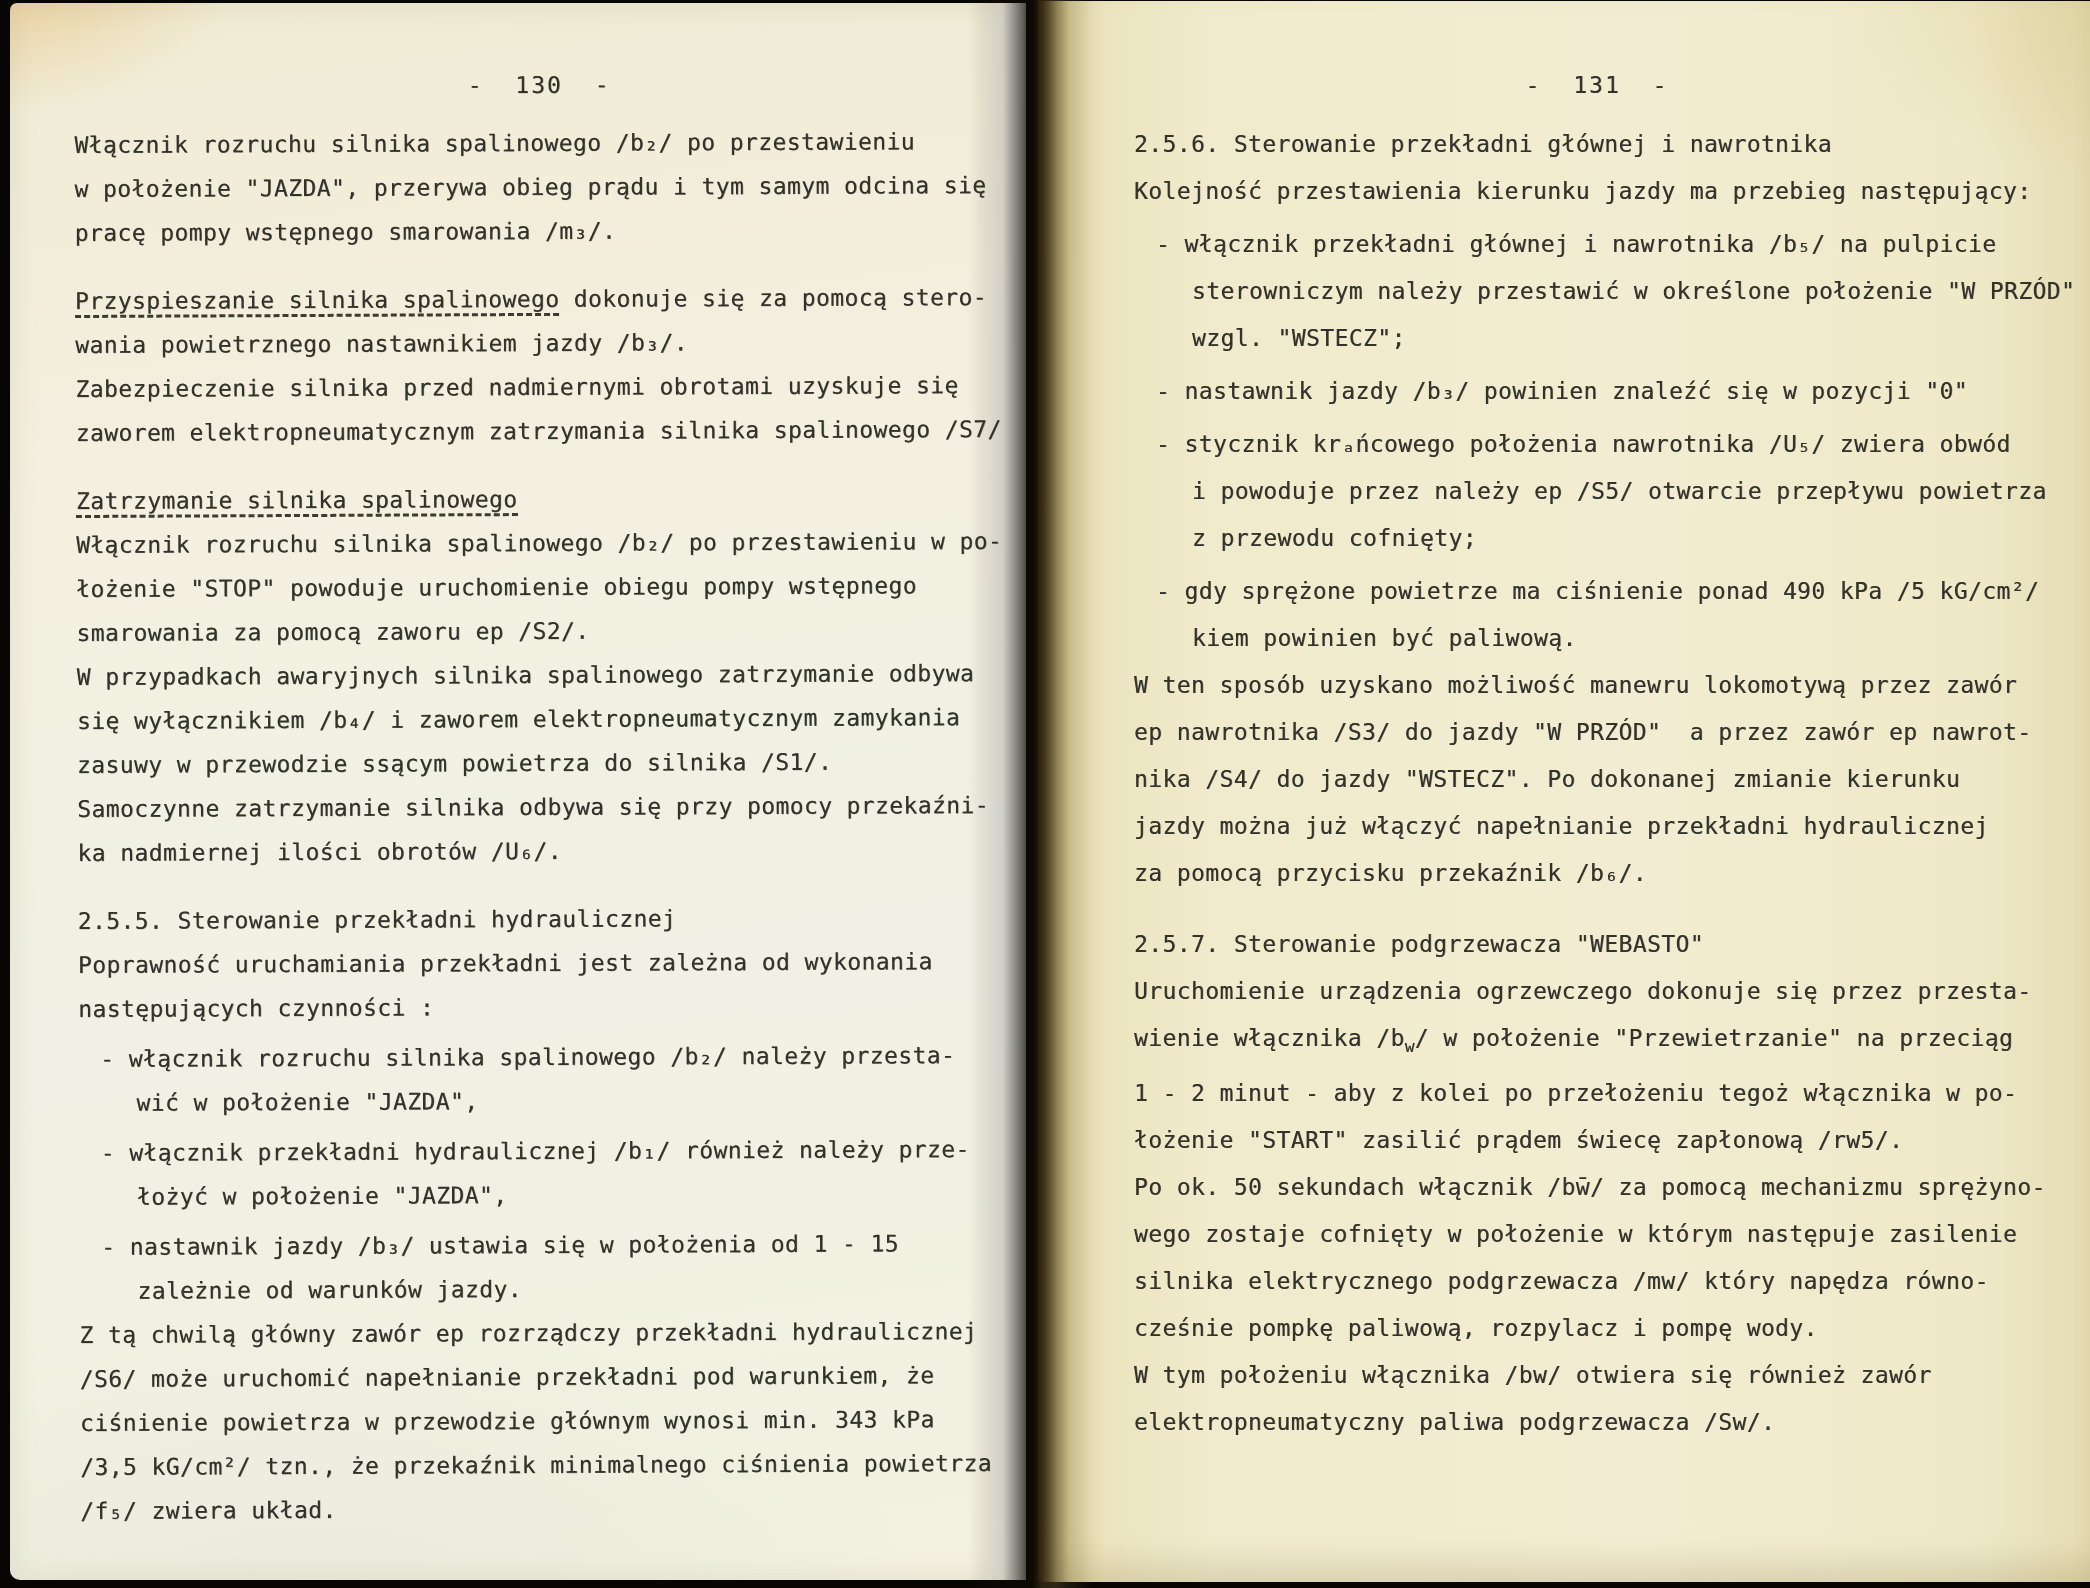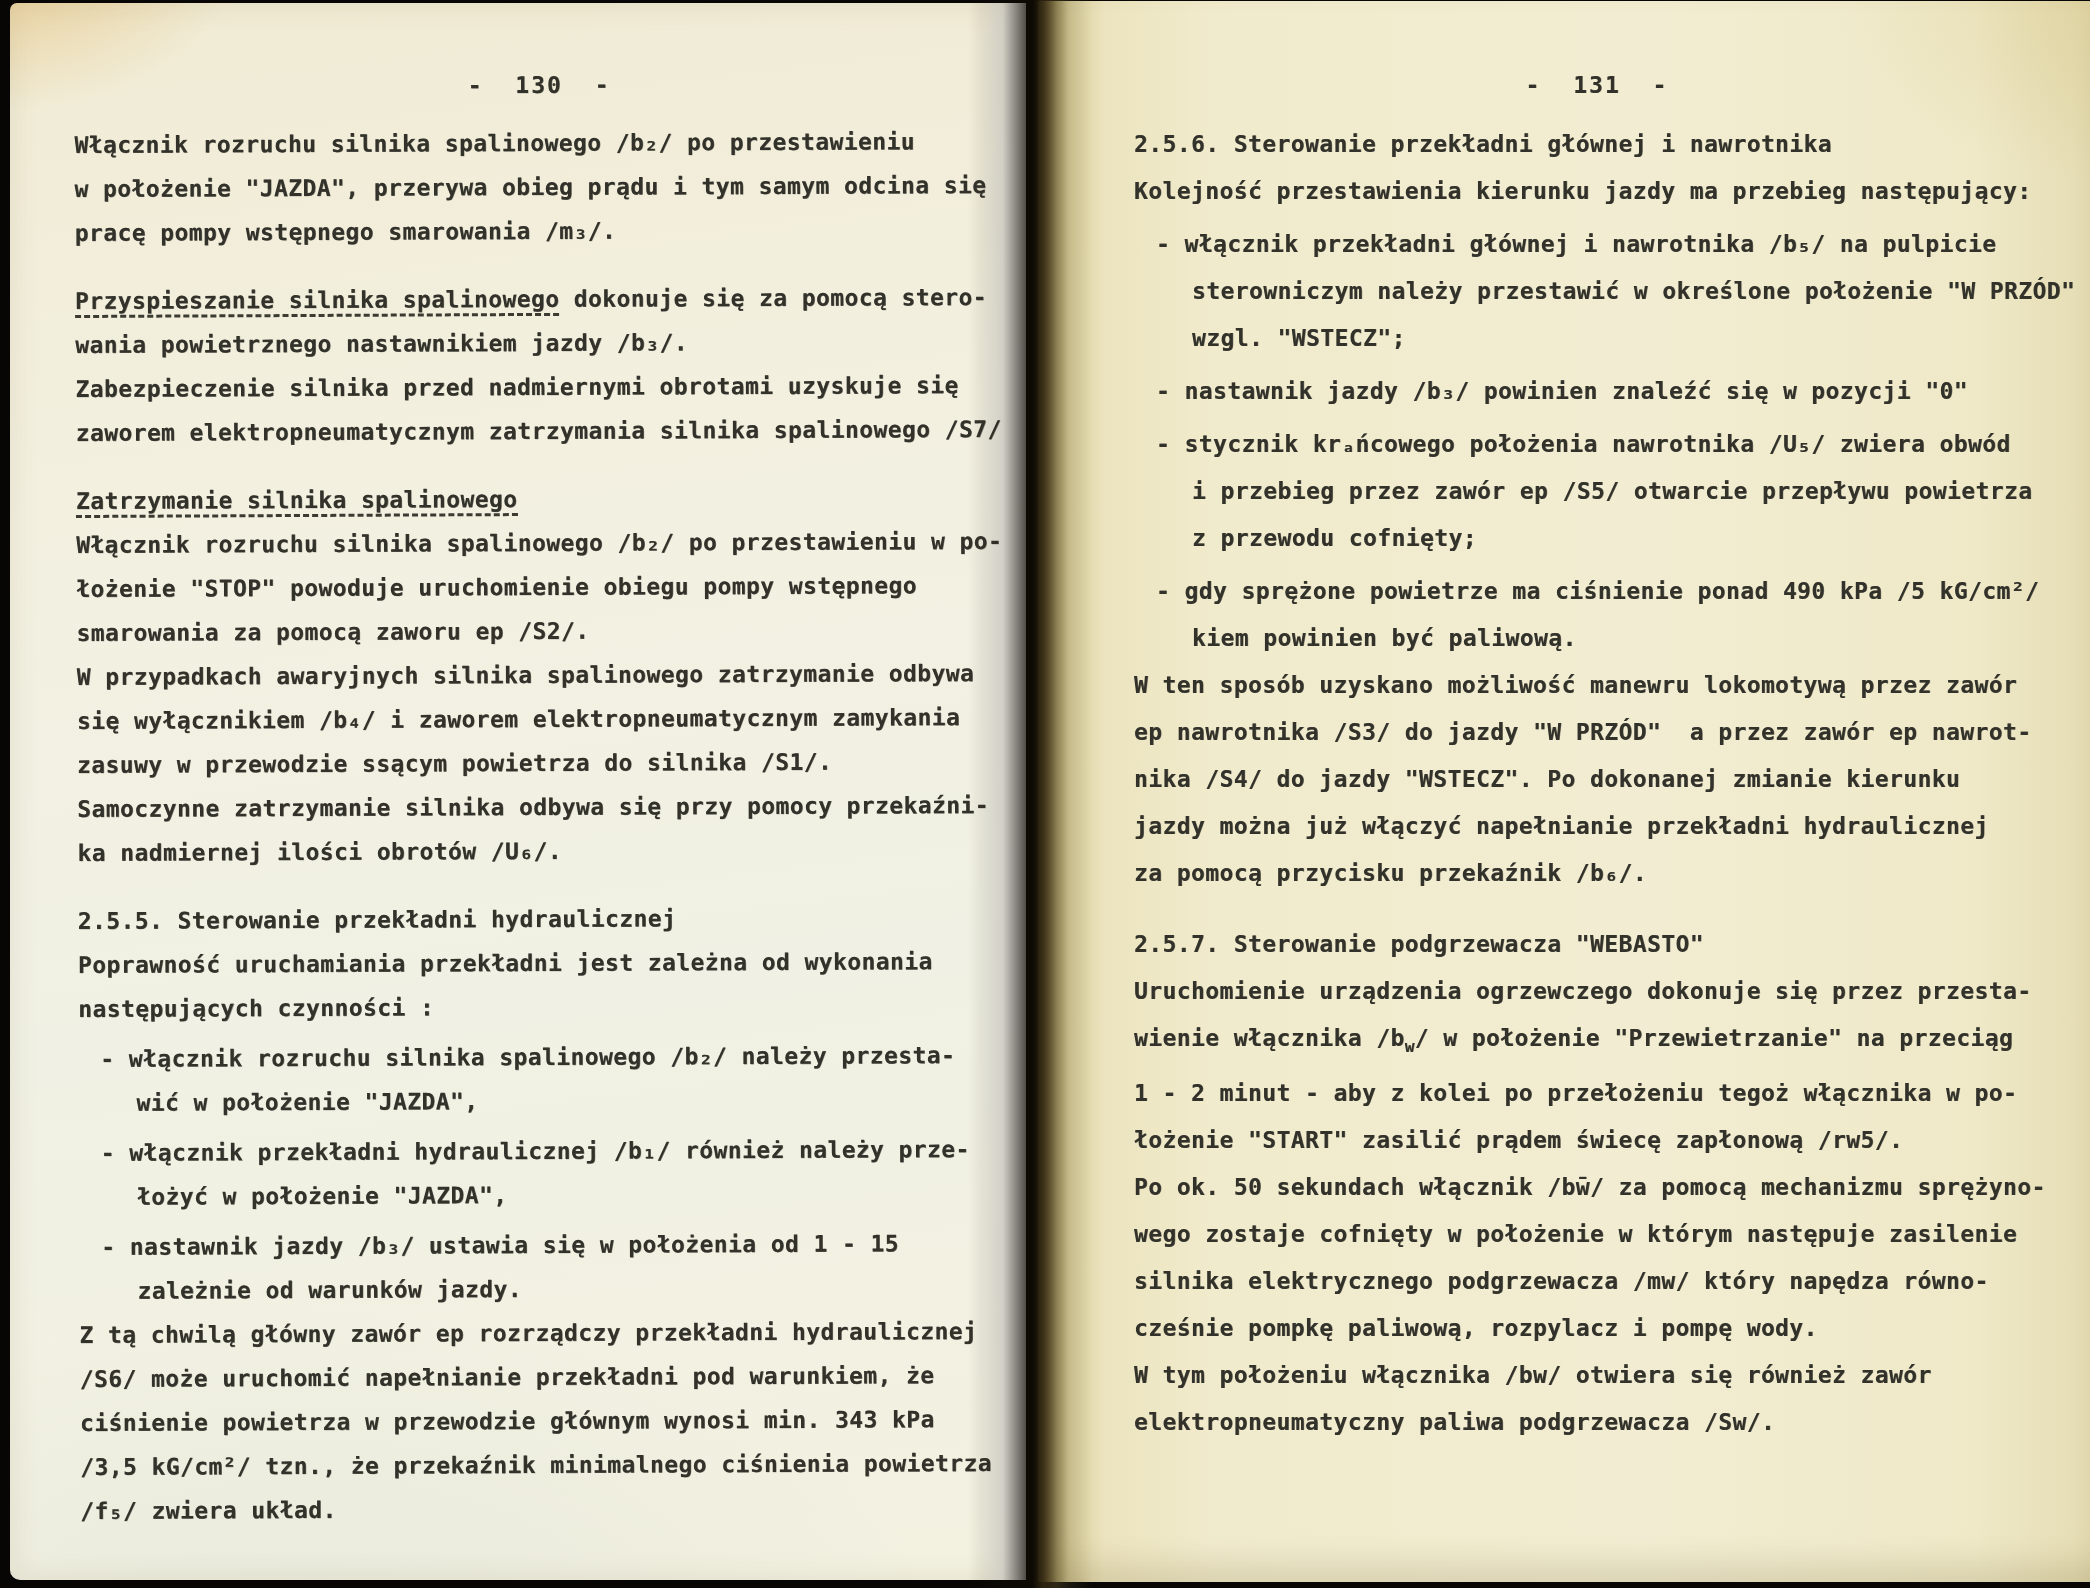"- 130 -" .page { font-weight: bold -> none }
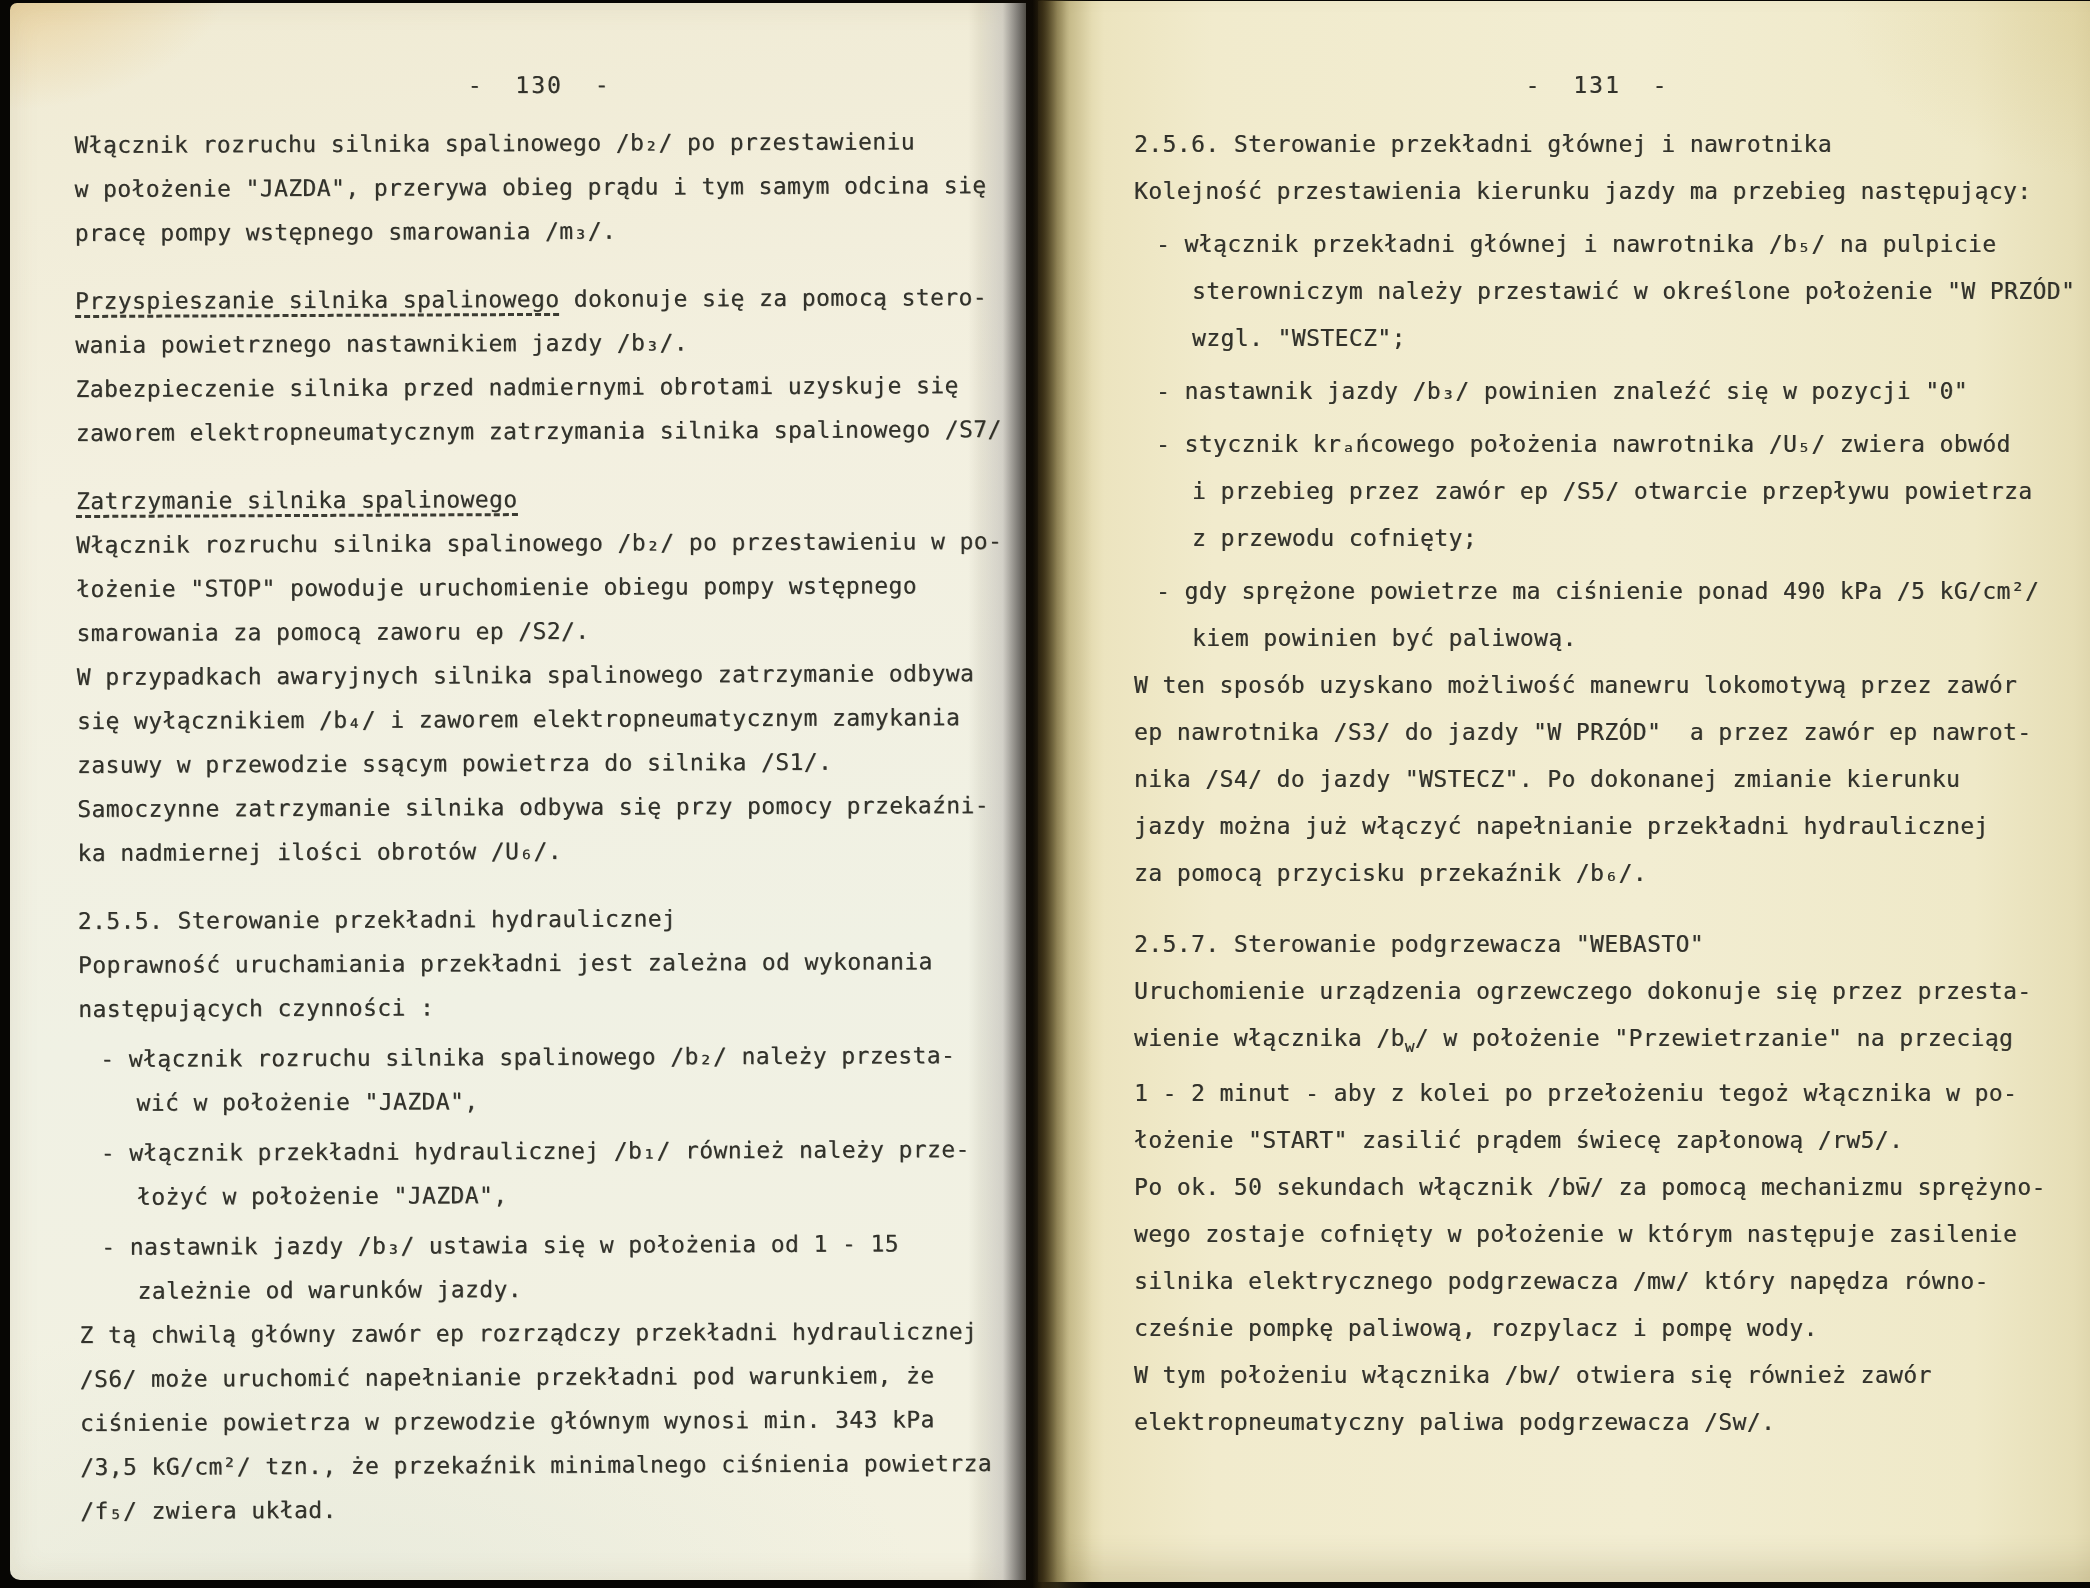"i przebieg przez zawór ep" span { text: przebieg przez zawór -> powoduje przez należy }
